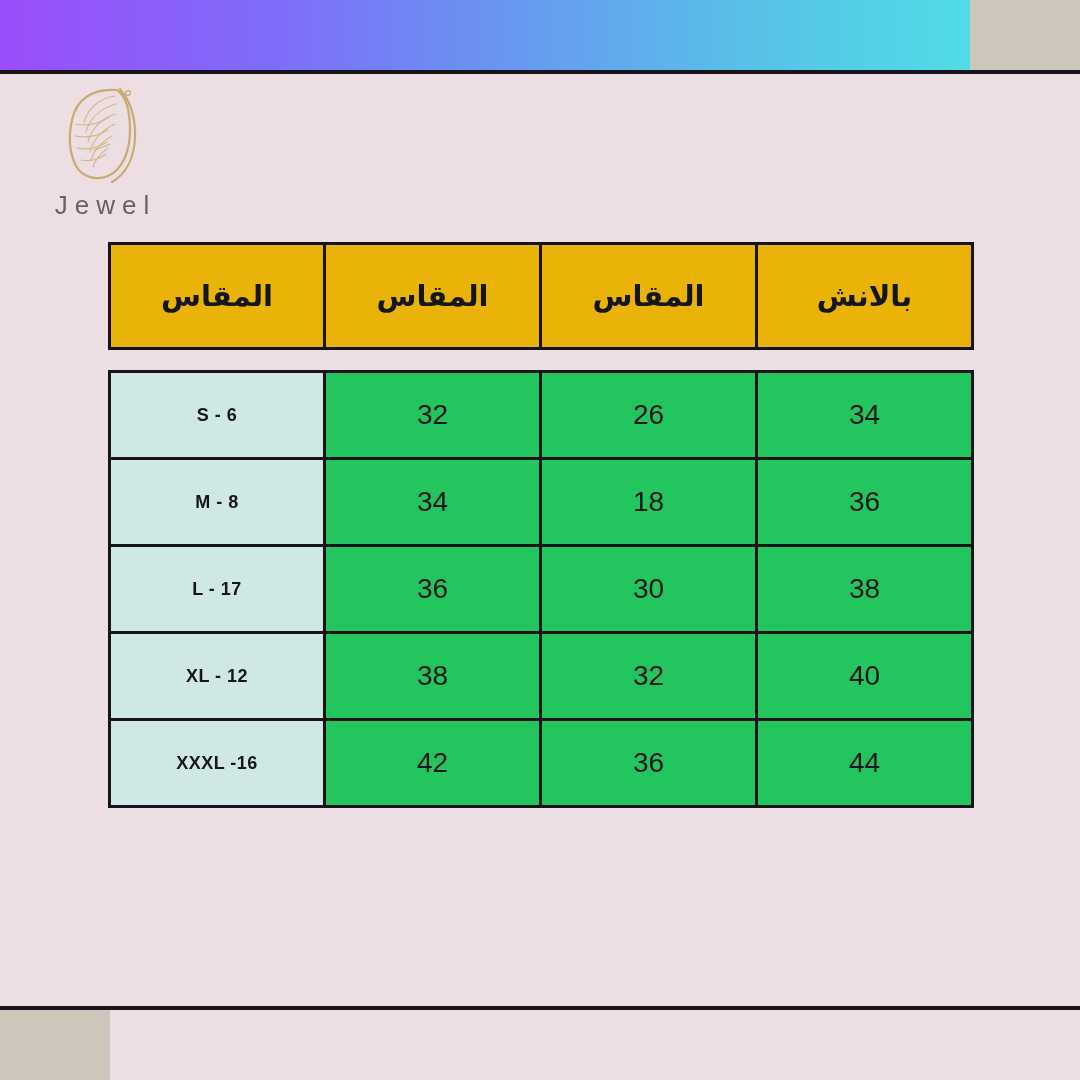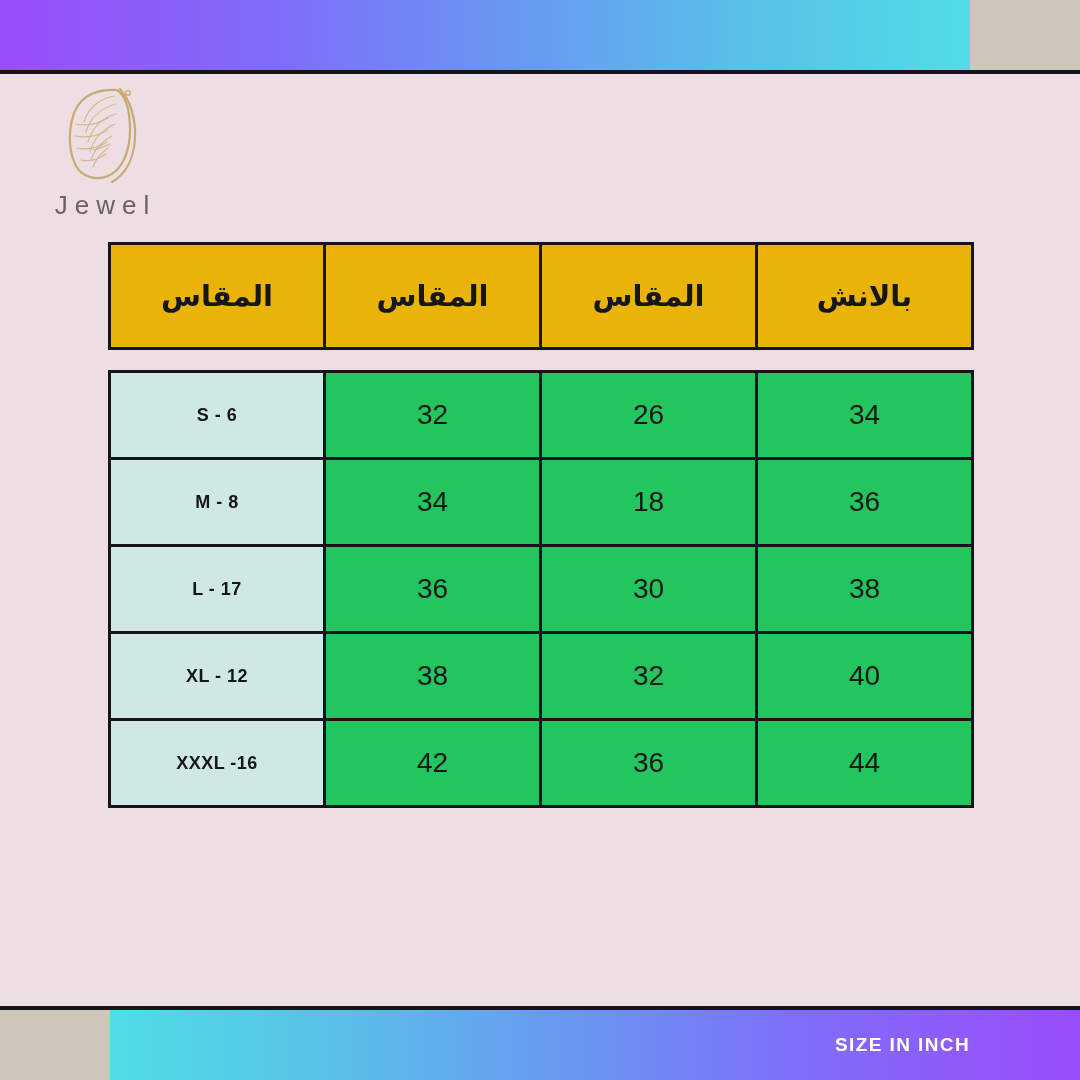"SIZE IN INCH" div.banner-bottom { html: <div> <span>SIZE IN INCH</span> </div> -> none }
